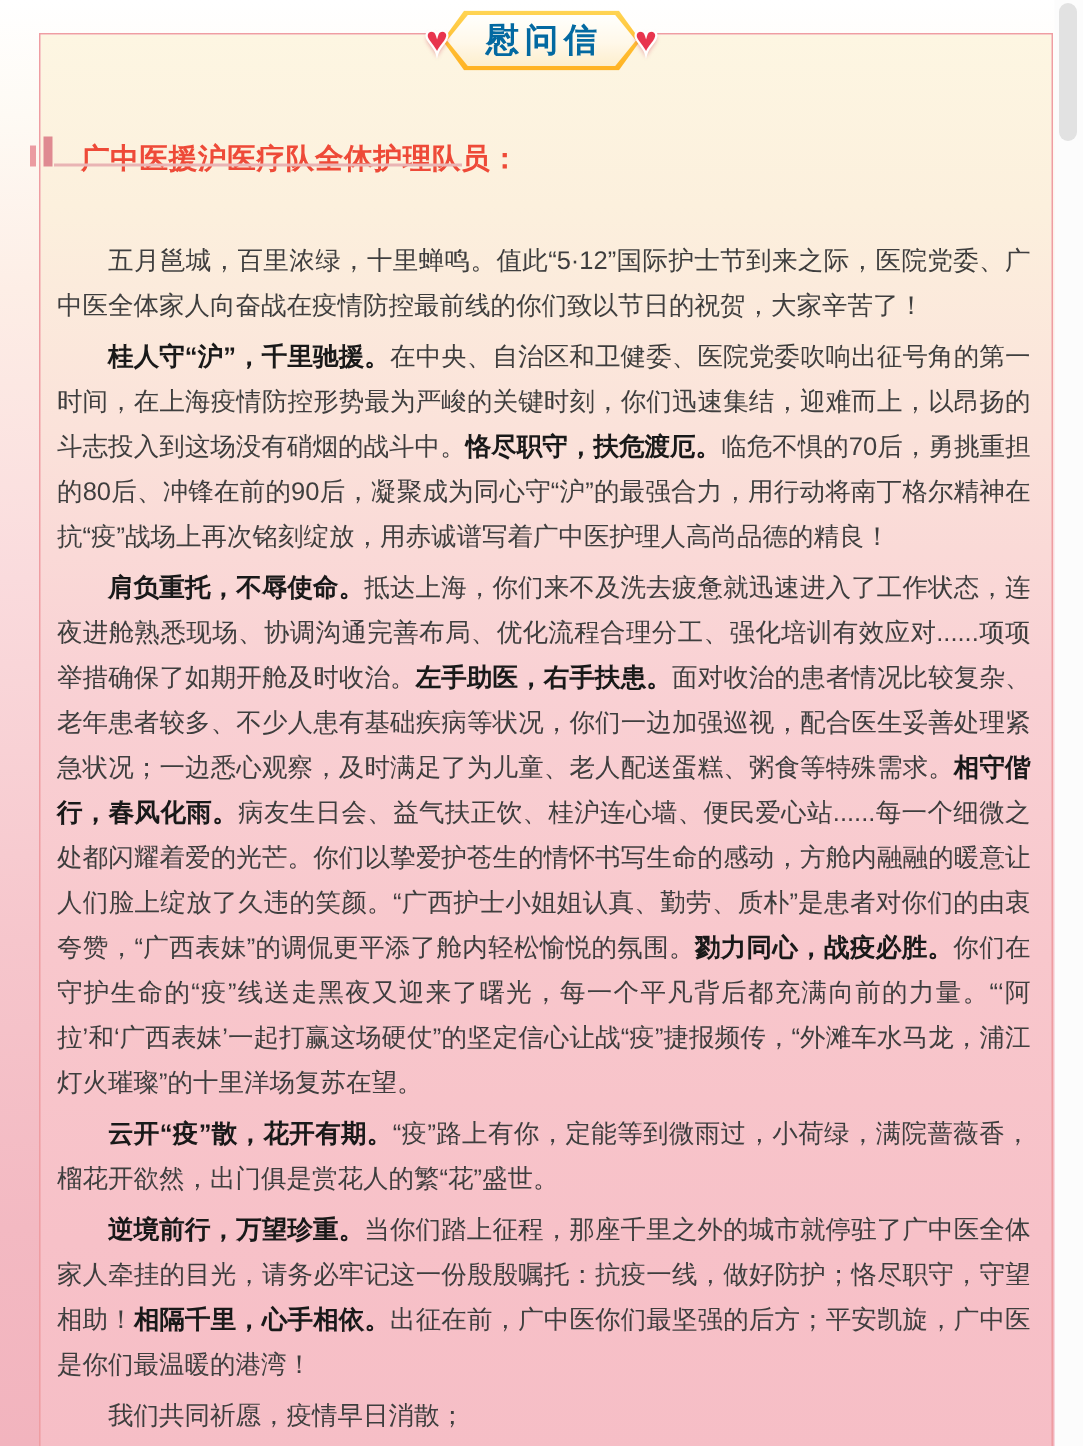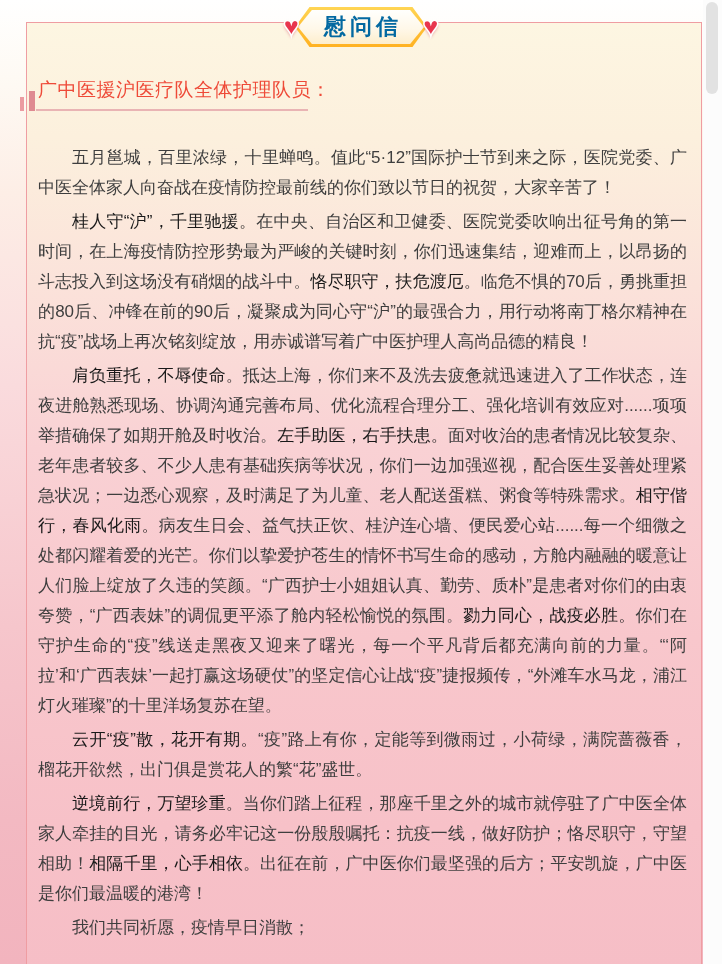"广中医援沪医疗队全体护理队员：" .salutation { font-weight: normal -> bold; margin: 0 -> 16px }
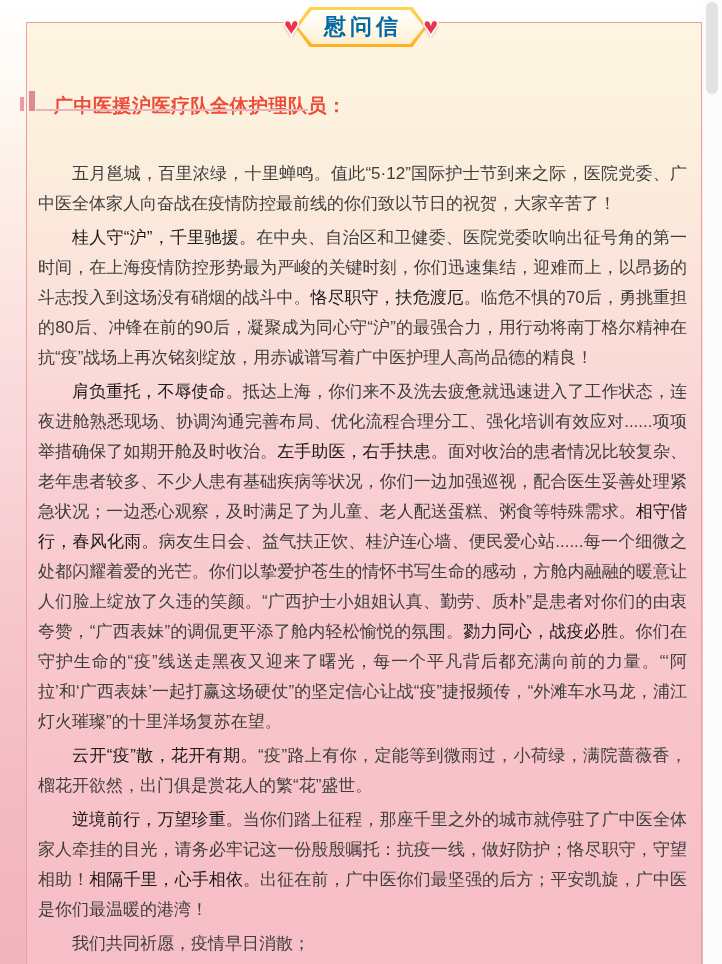"桂人守“沪”，千里驰援。" .letter-body .b { font-weight: normal -> bold }
